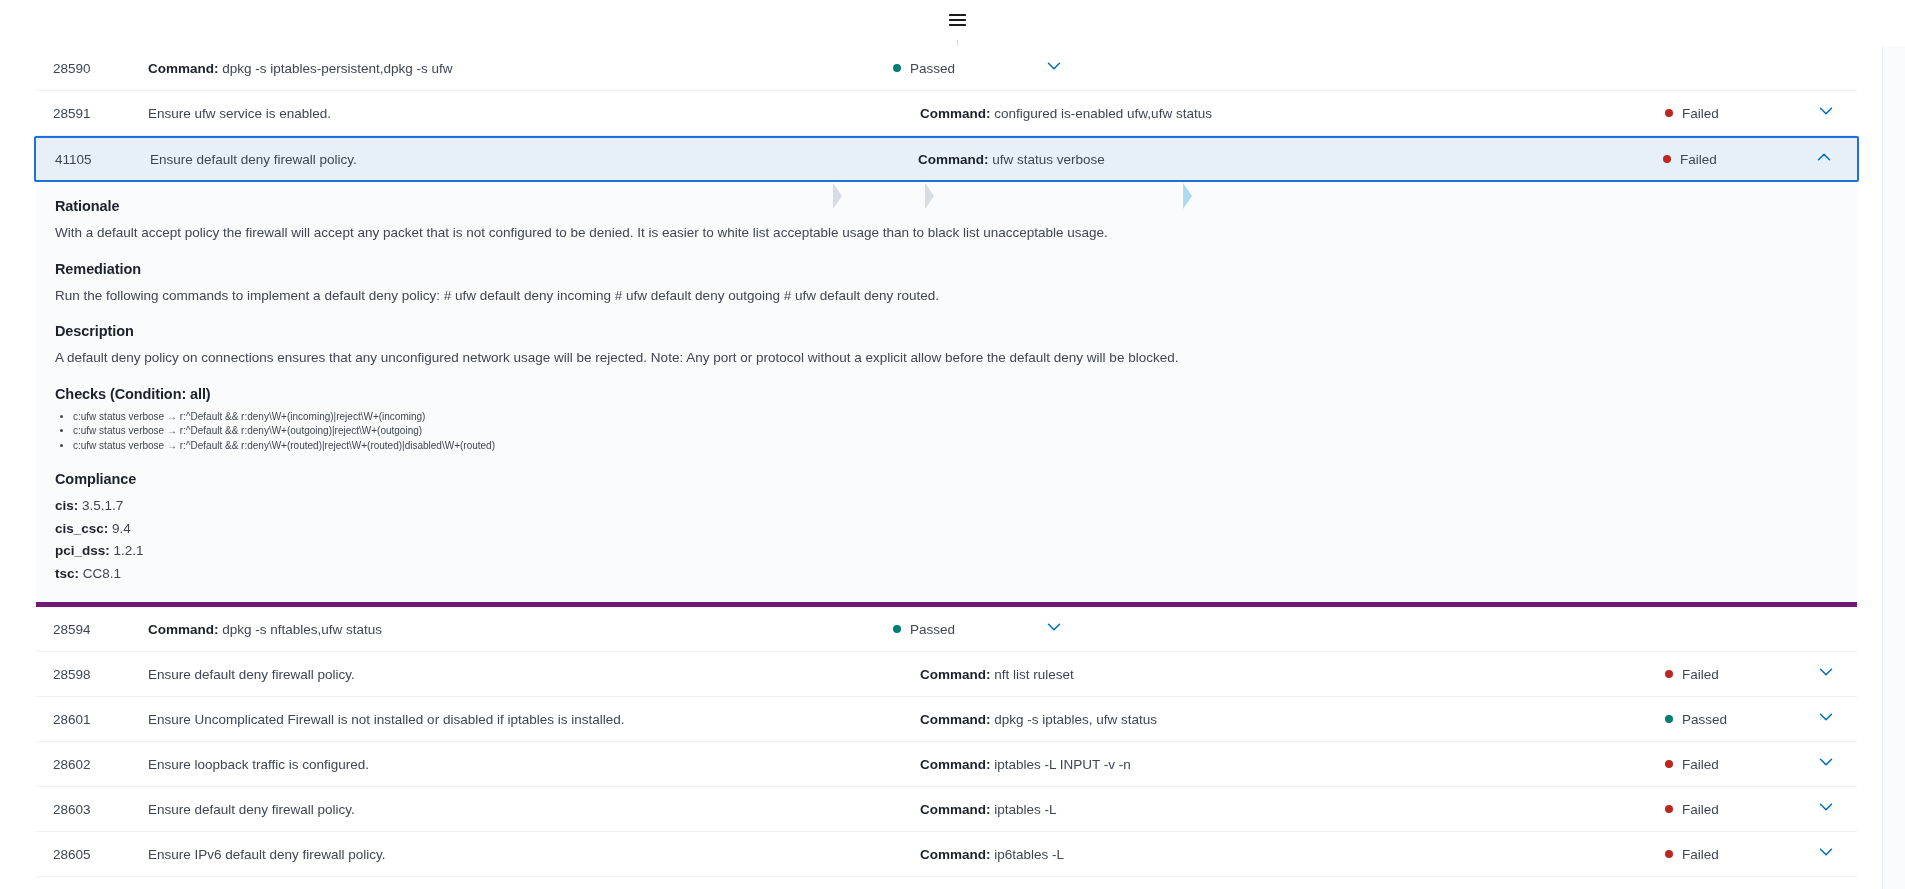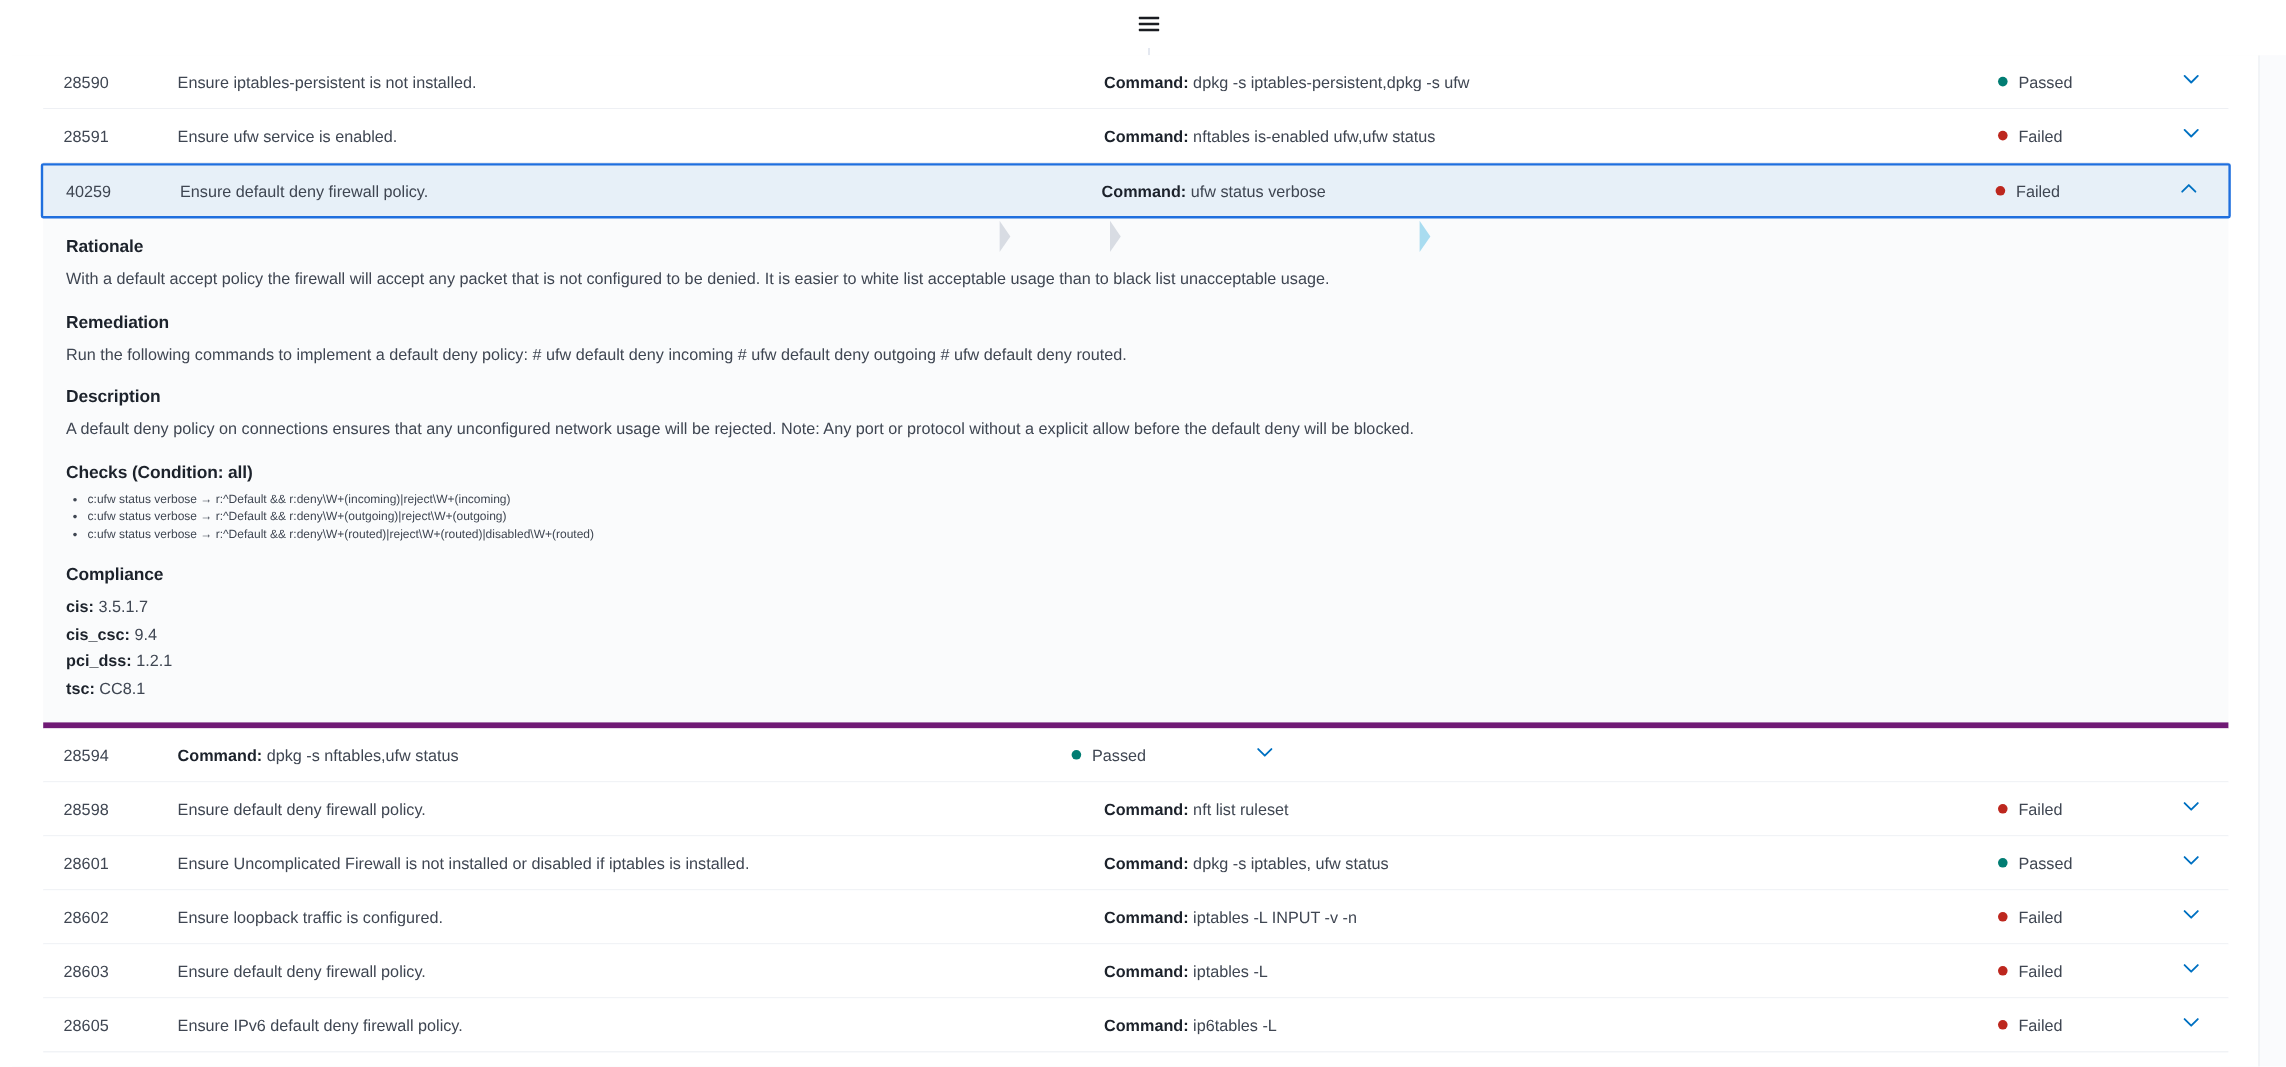"Ensure iptables-persistent is not" div.cell-title { html: <div>Ensure iptables-persistent is not installed.</div> -> none }
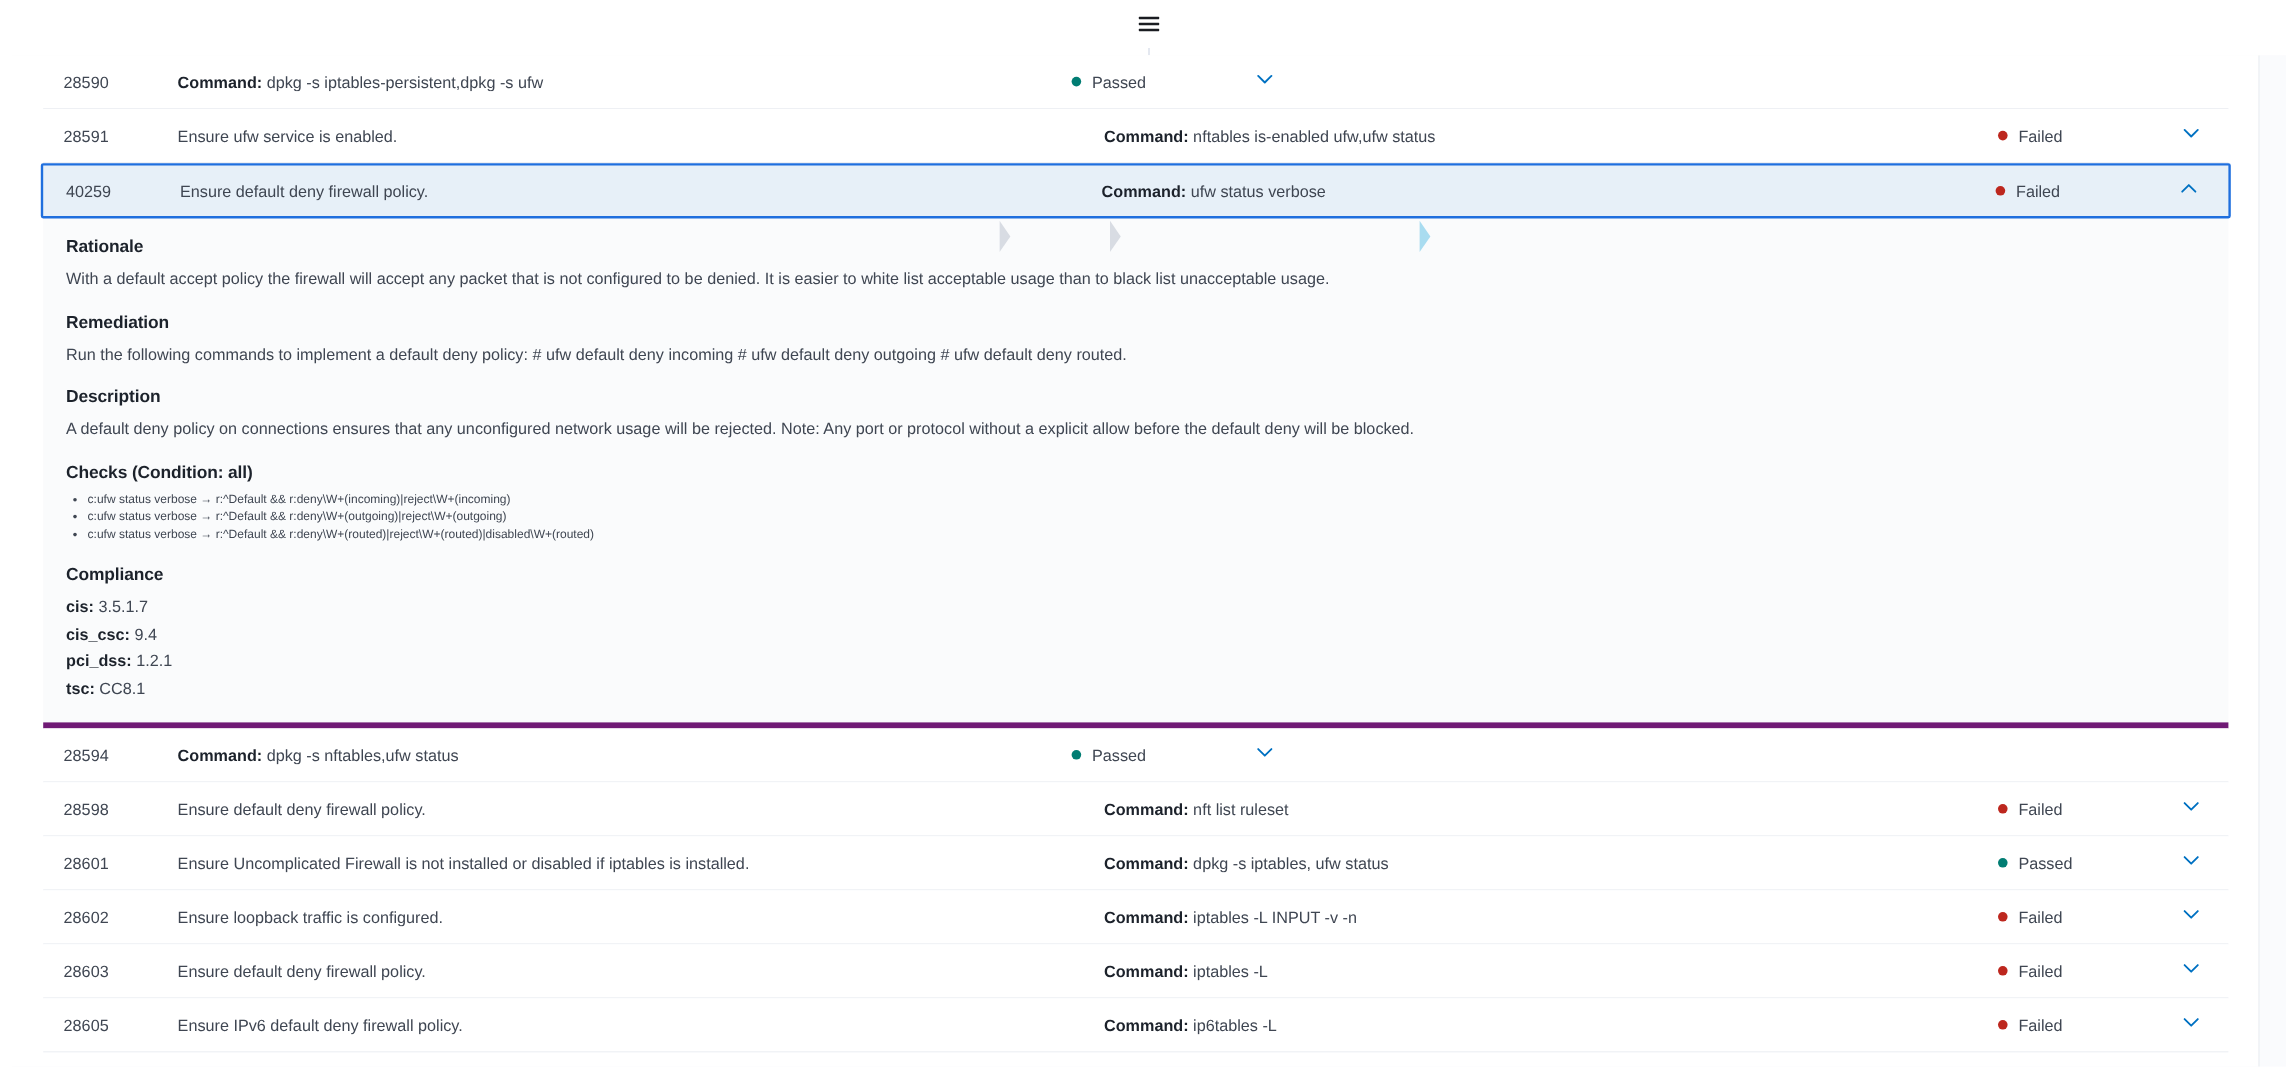"nftables is-enabled ufw,ufw status" span { text: nftables -> configured }
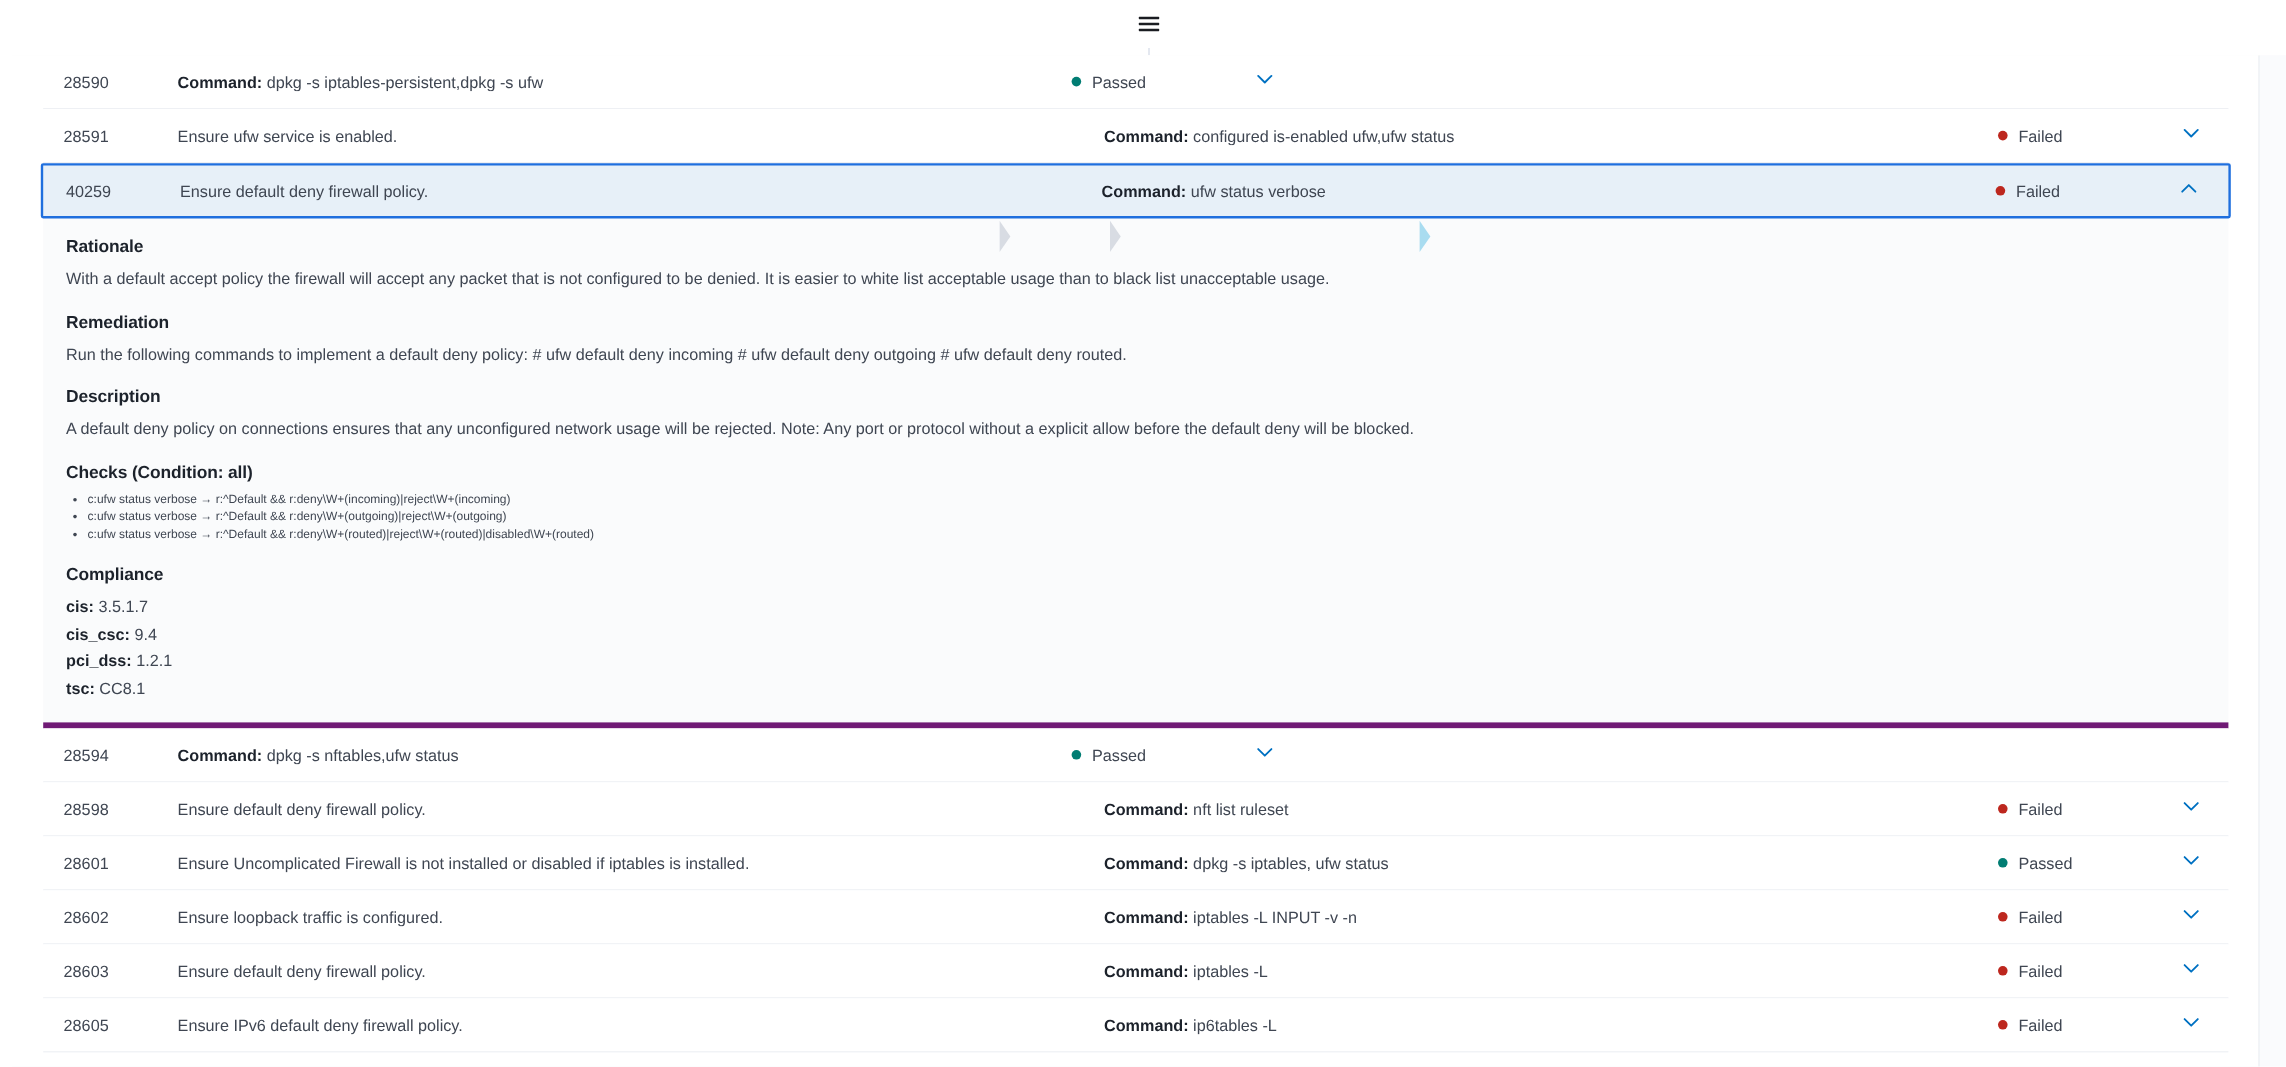"40259" div.cell-id { text: 40259 -> 41105 }
